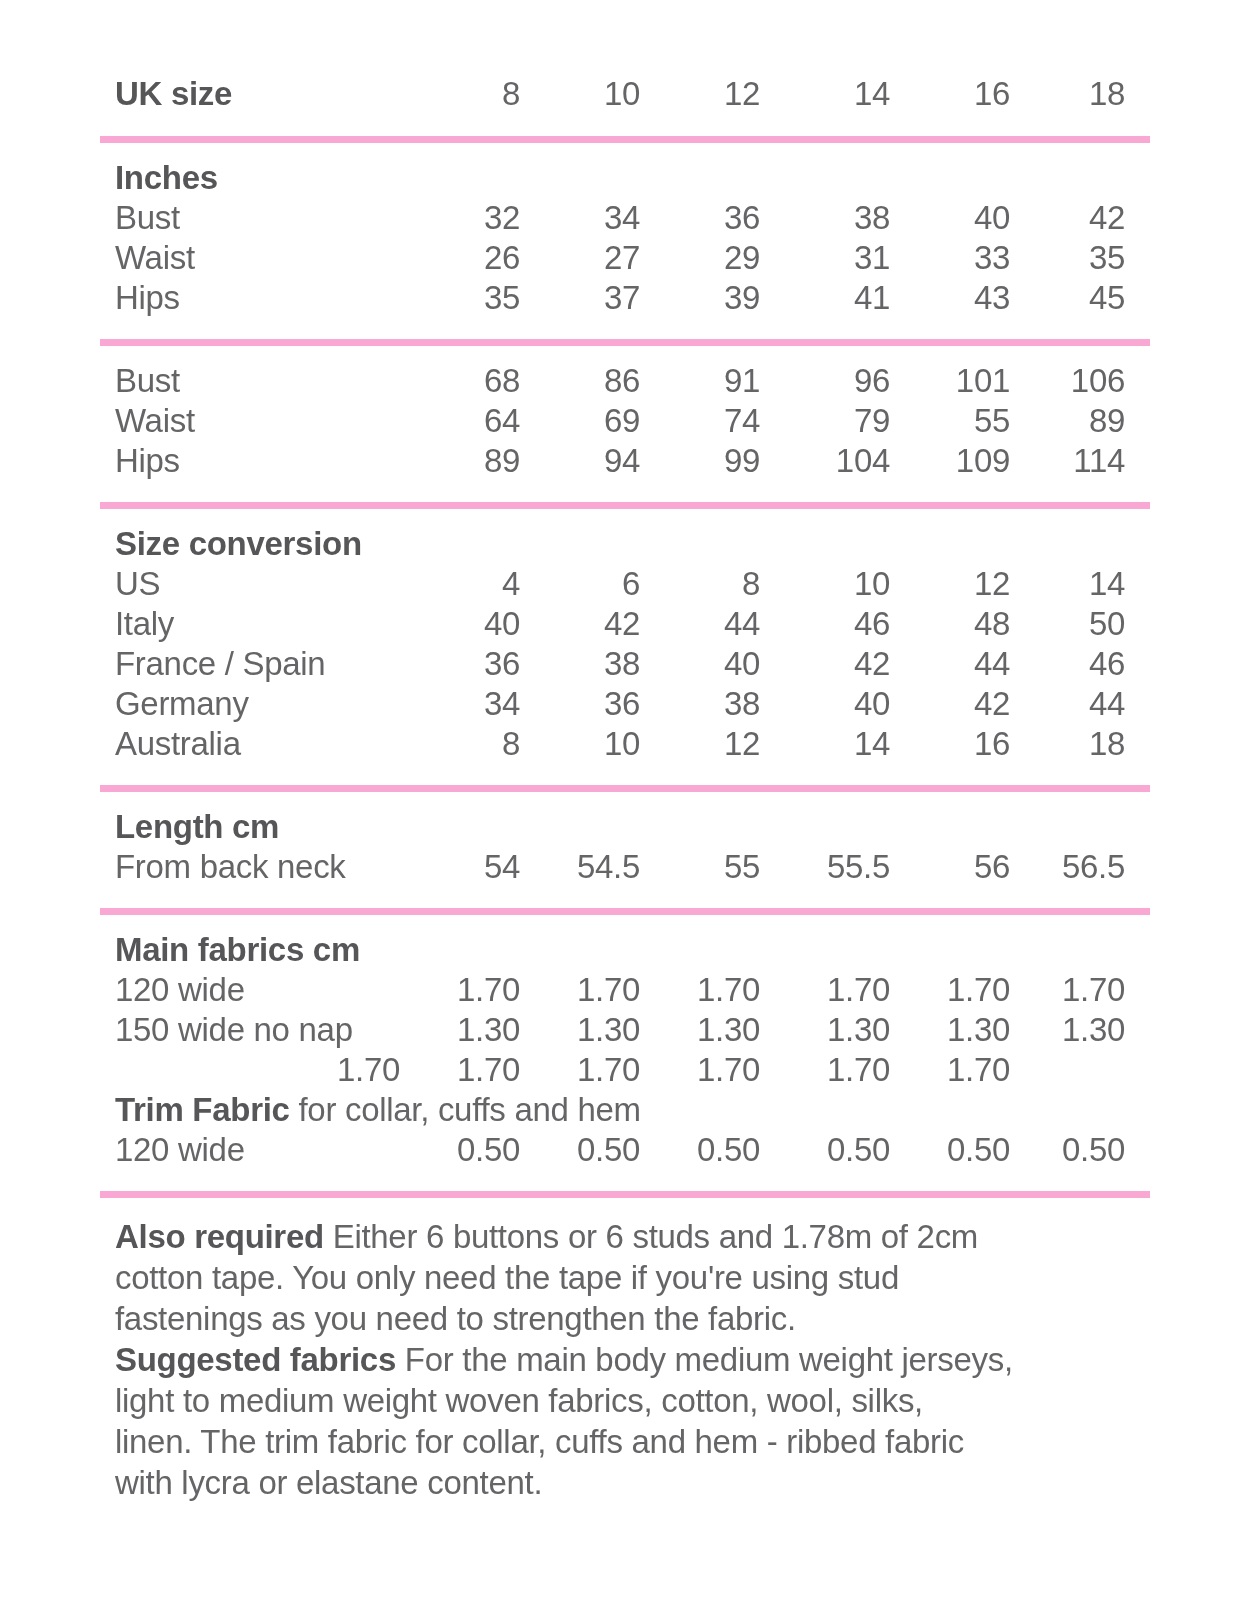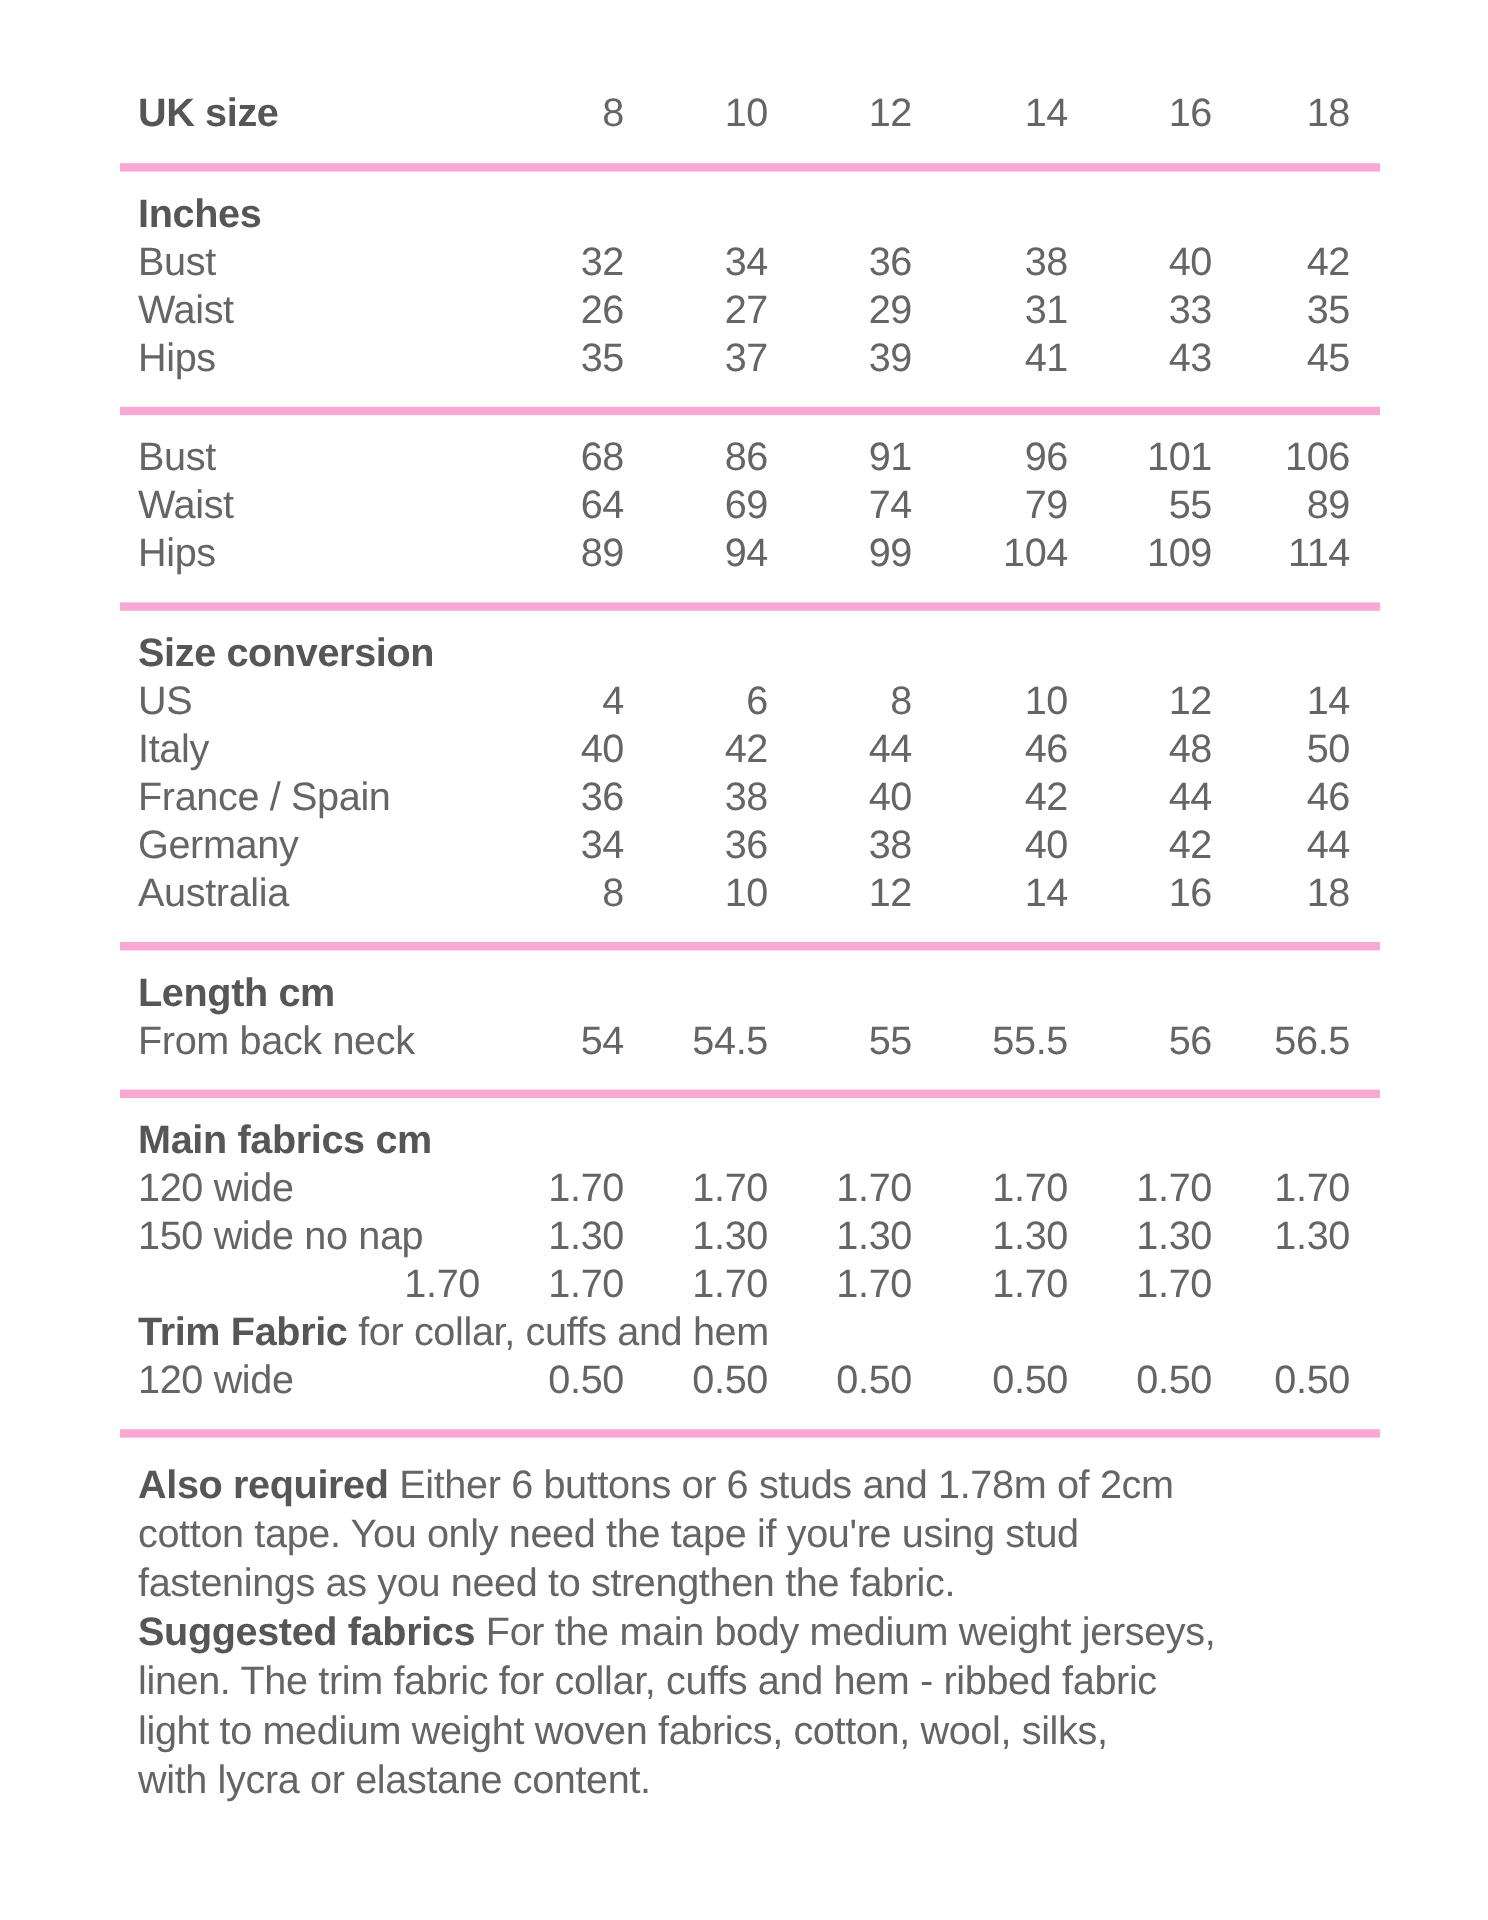"linen. The trim fabric for" span.nline { order: before "light to medium weight woven" -> after "light to medium weight woven" }
